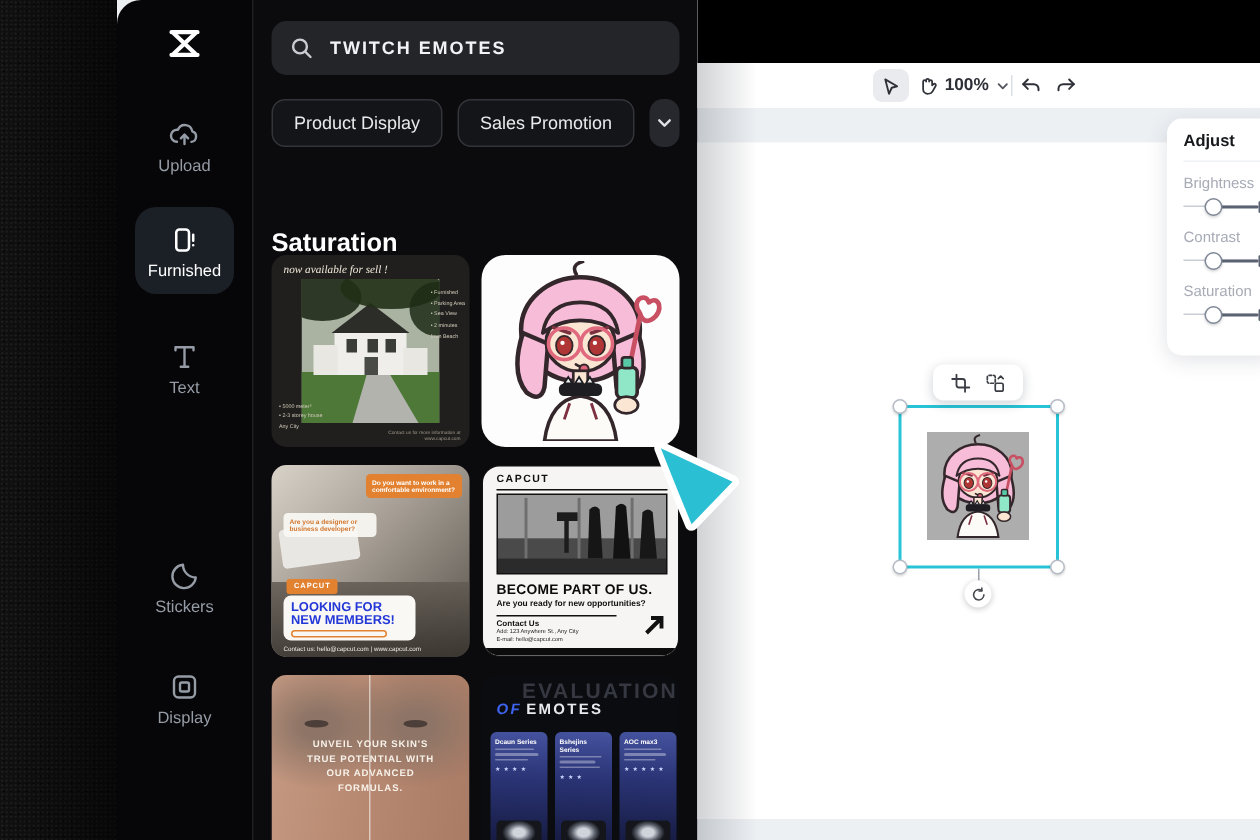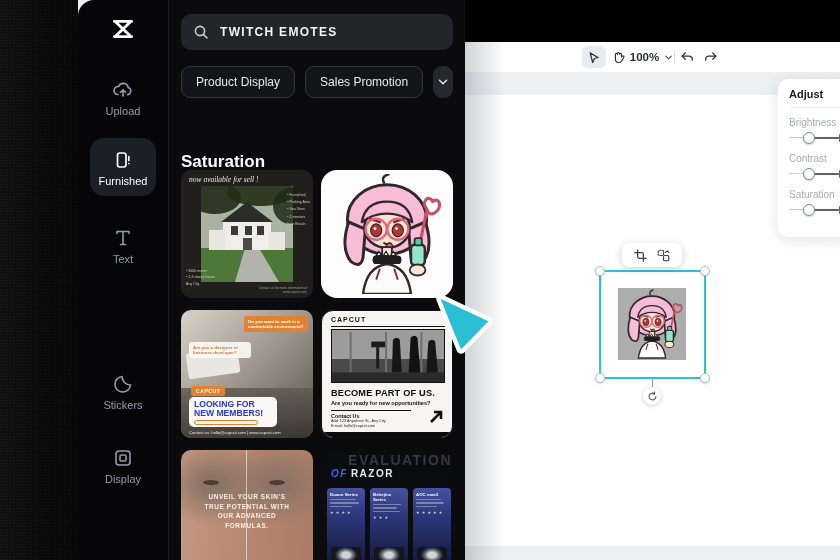"RAZOR" span { text: RAZOR -> EMOTES }
